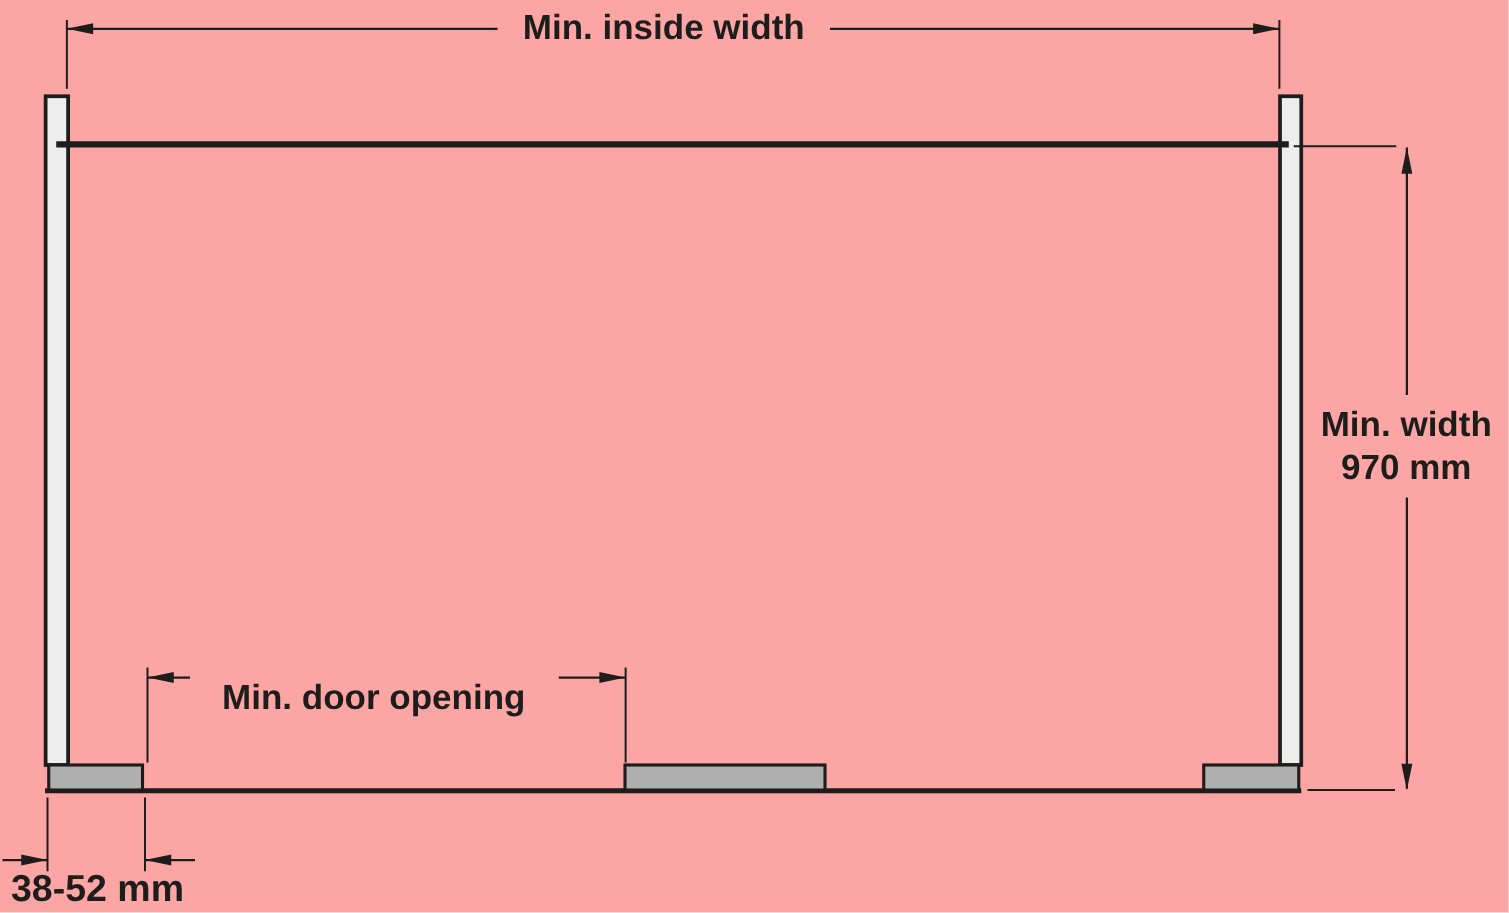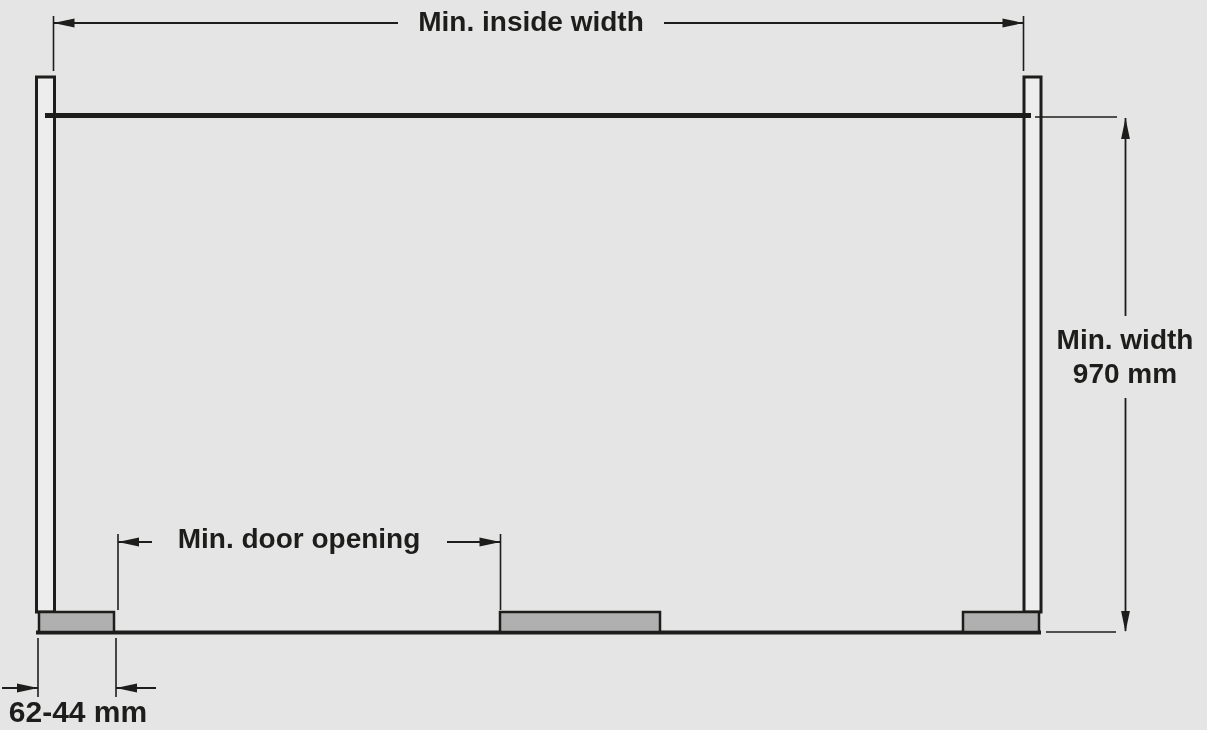"Min. inside width" #stage { background: #e5e5e5 -> #fca5a5 }
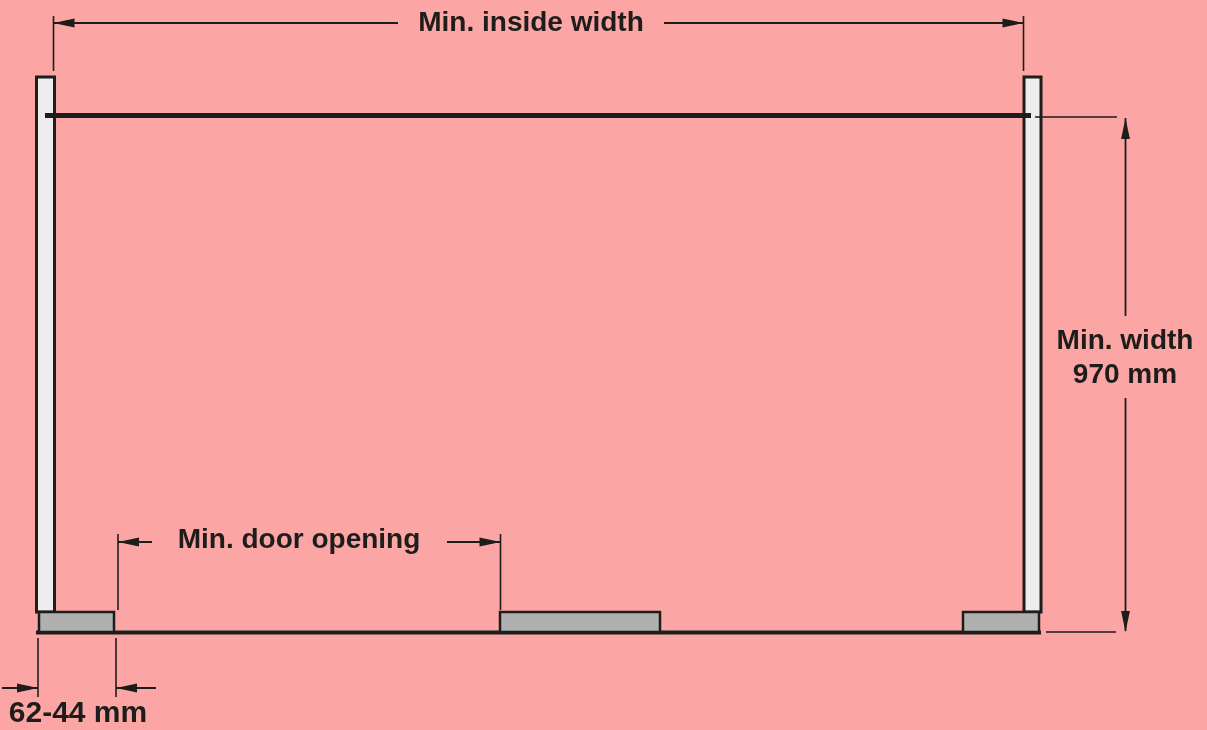"Min. door opening" div.dim-label { top: 539px -> 558px }
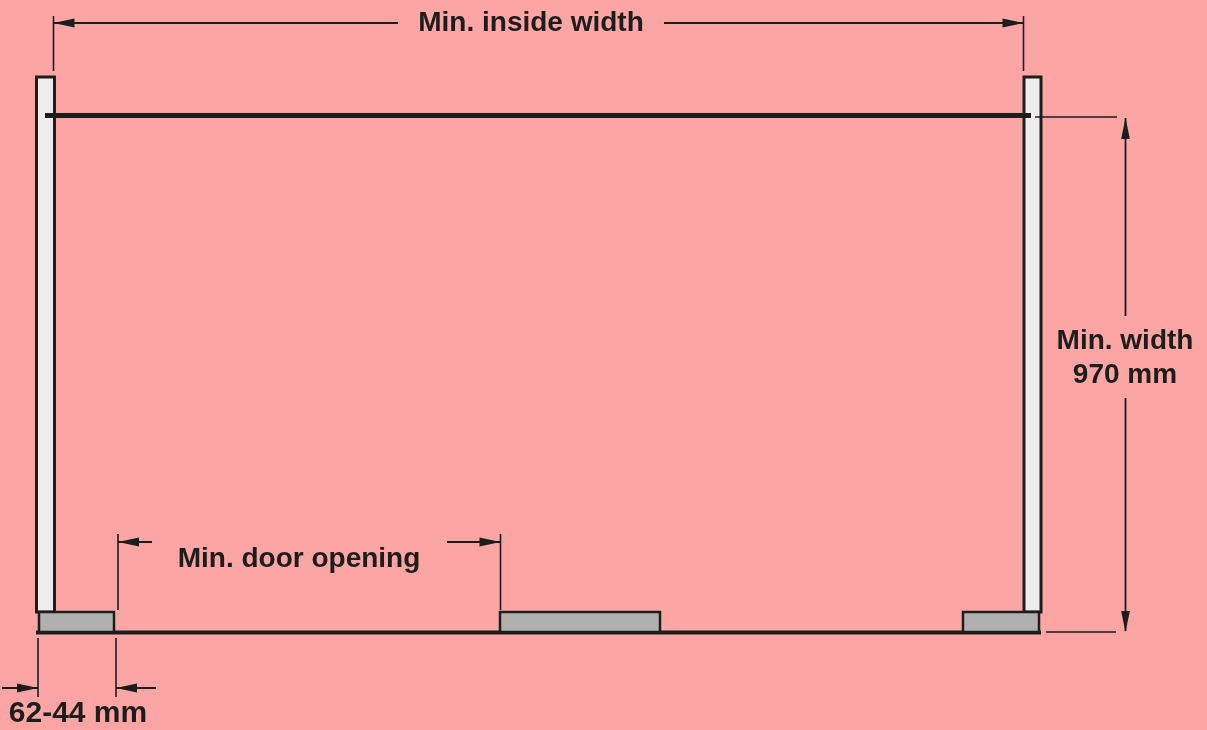"62-44 mm" div.dim-label { text: 62-44 -> 38-52 }
